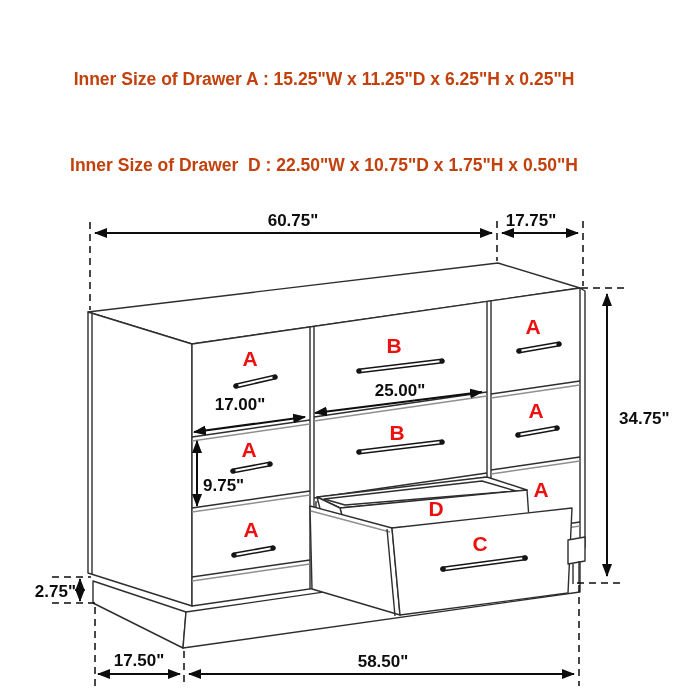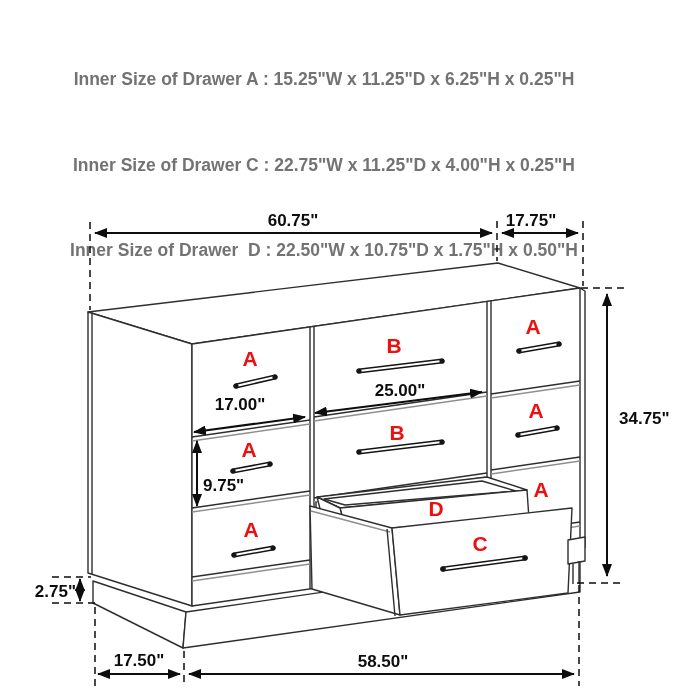"Inner Size of Drawer A" .spec { color: #737373 -> #c2410c }
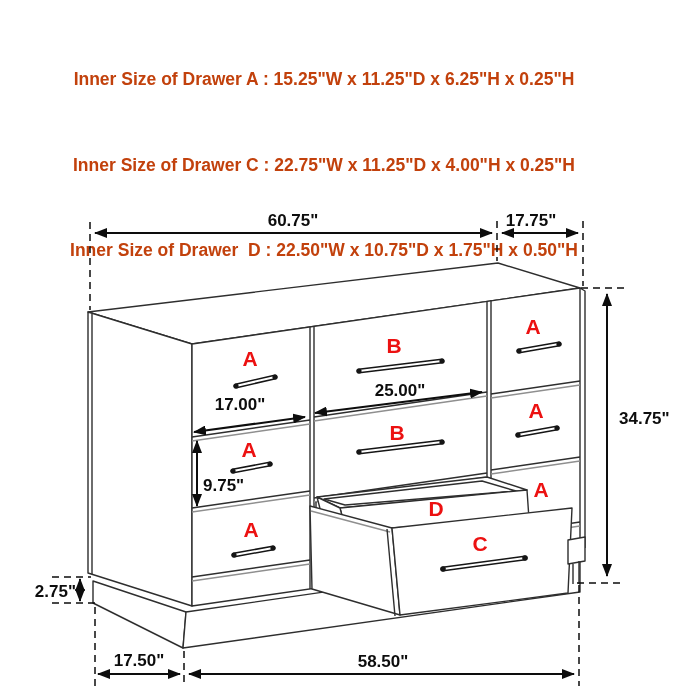"Inner Size of Drawer C" div { html: <div>Inner Size of Drawer C : 22.75"W x 11.25"D x 4.00"H x 0.25"H</div> -> none }
